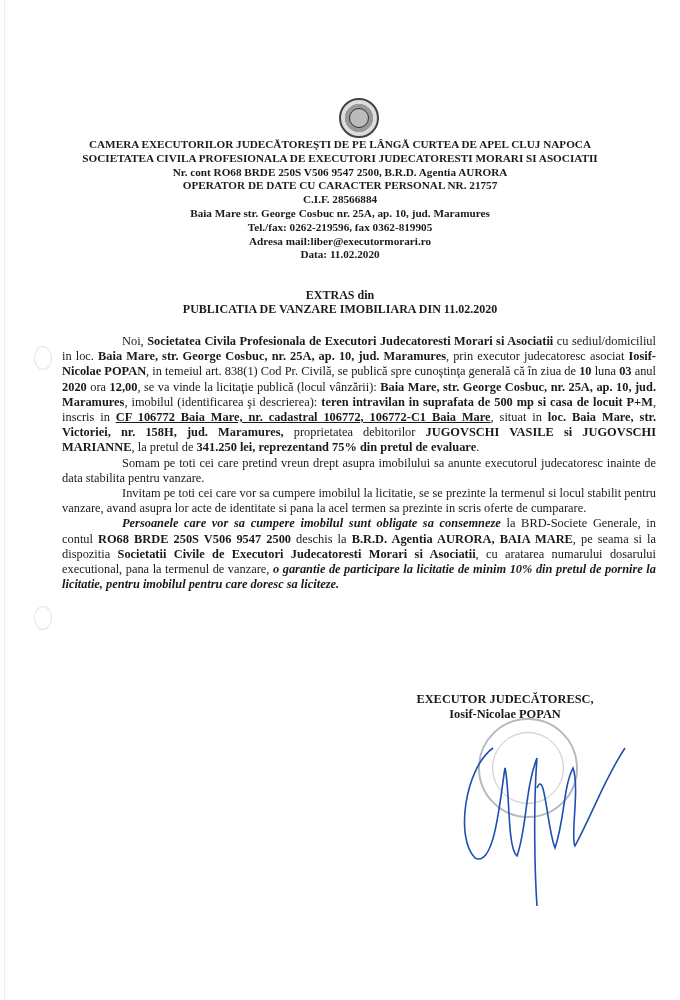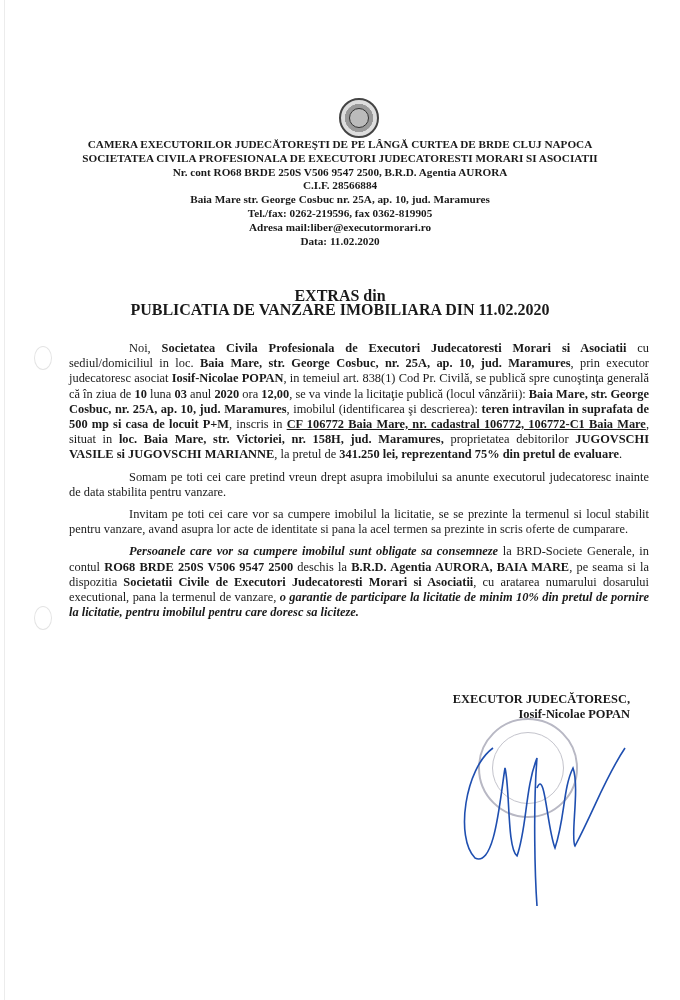"CAMERA EXECUTORILOR JUDECĂTOREŞTI DE PE" div { text: BRDE -> APEL }
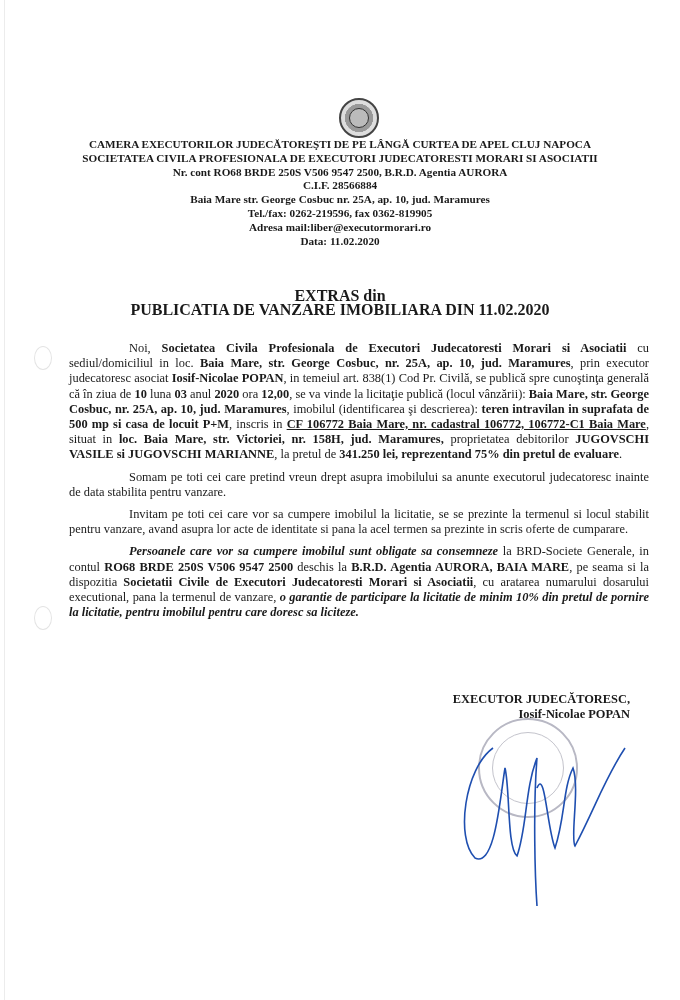"OPERATOR DE DATE CU CARACTER" div { html: none -> <div>OPERATOR DE DATE CU CARACTER PERSONAL NR. 21757</div> }
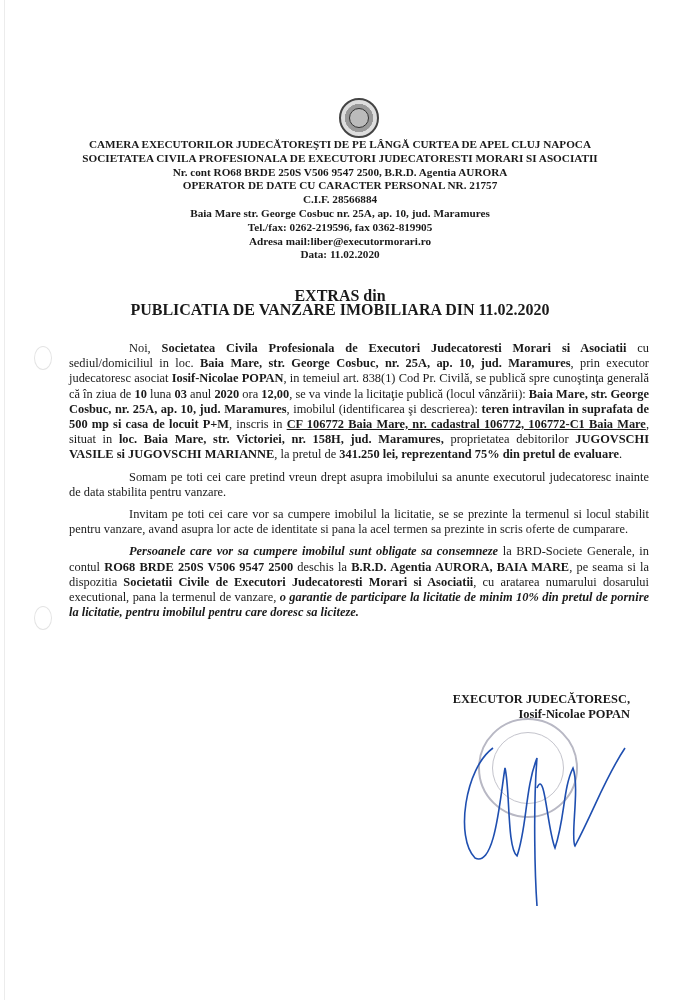"EXTRAS din" .title { font-size: 16px -> 12px }
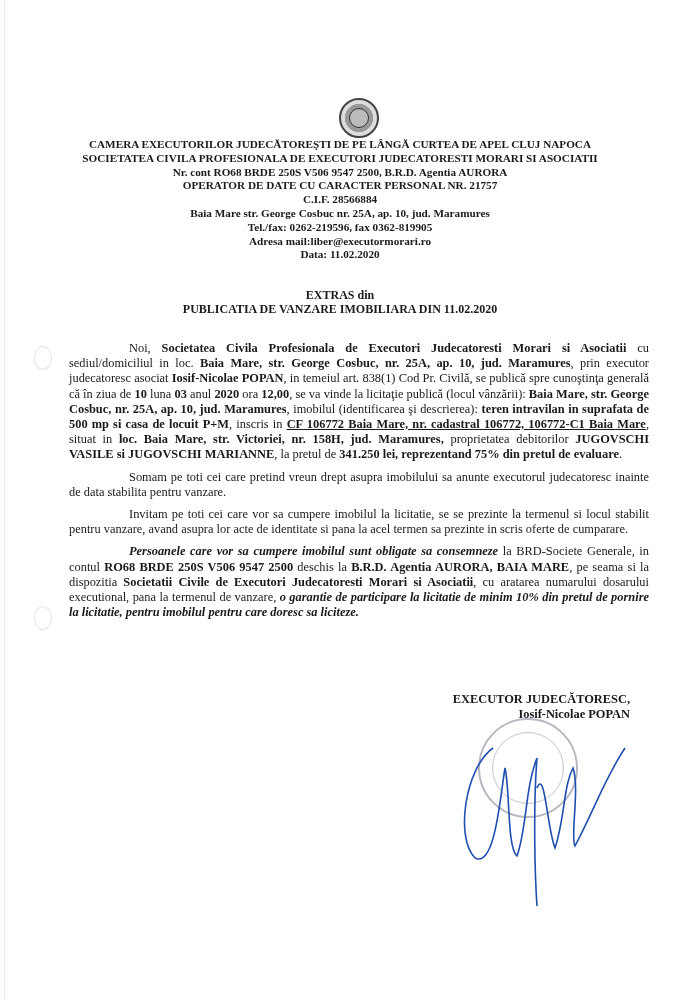"Noi, Societatea Civila Profesionala de" .body p { margin: 7px -> 0 }
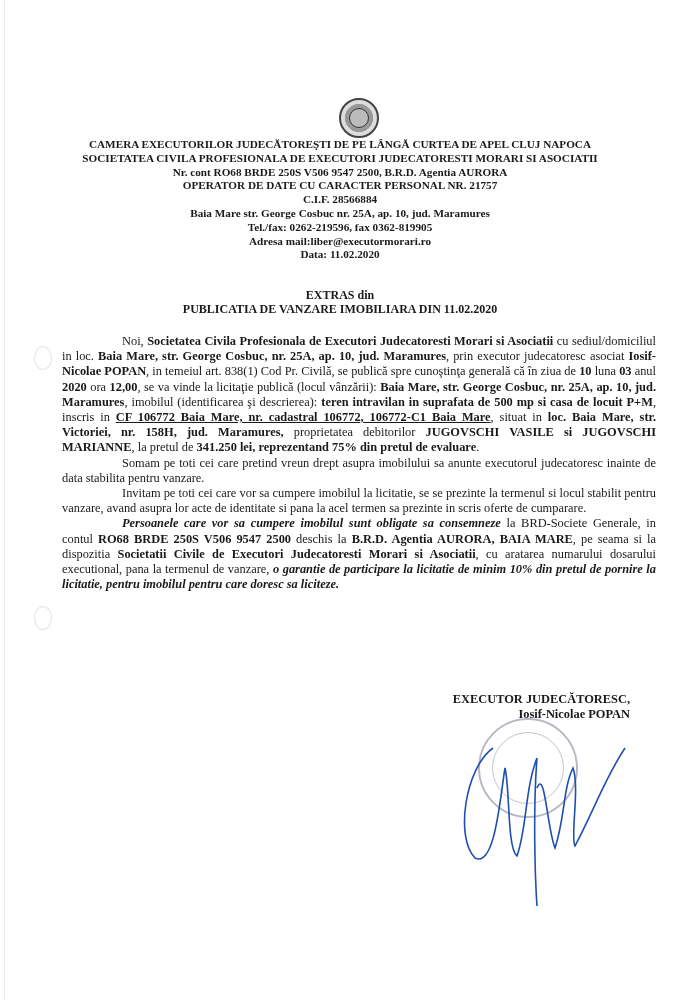"EXECUTOR JUDECĂTORESC," .sign { text-align: right -> center }
